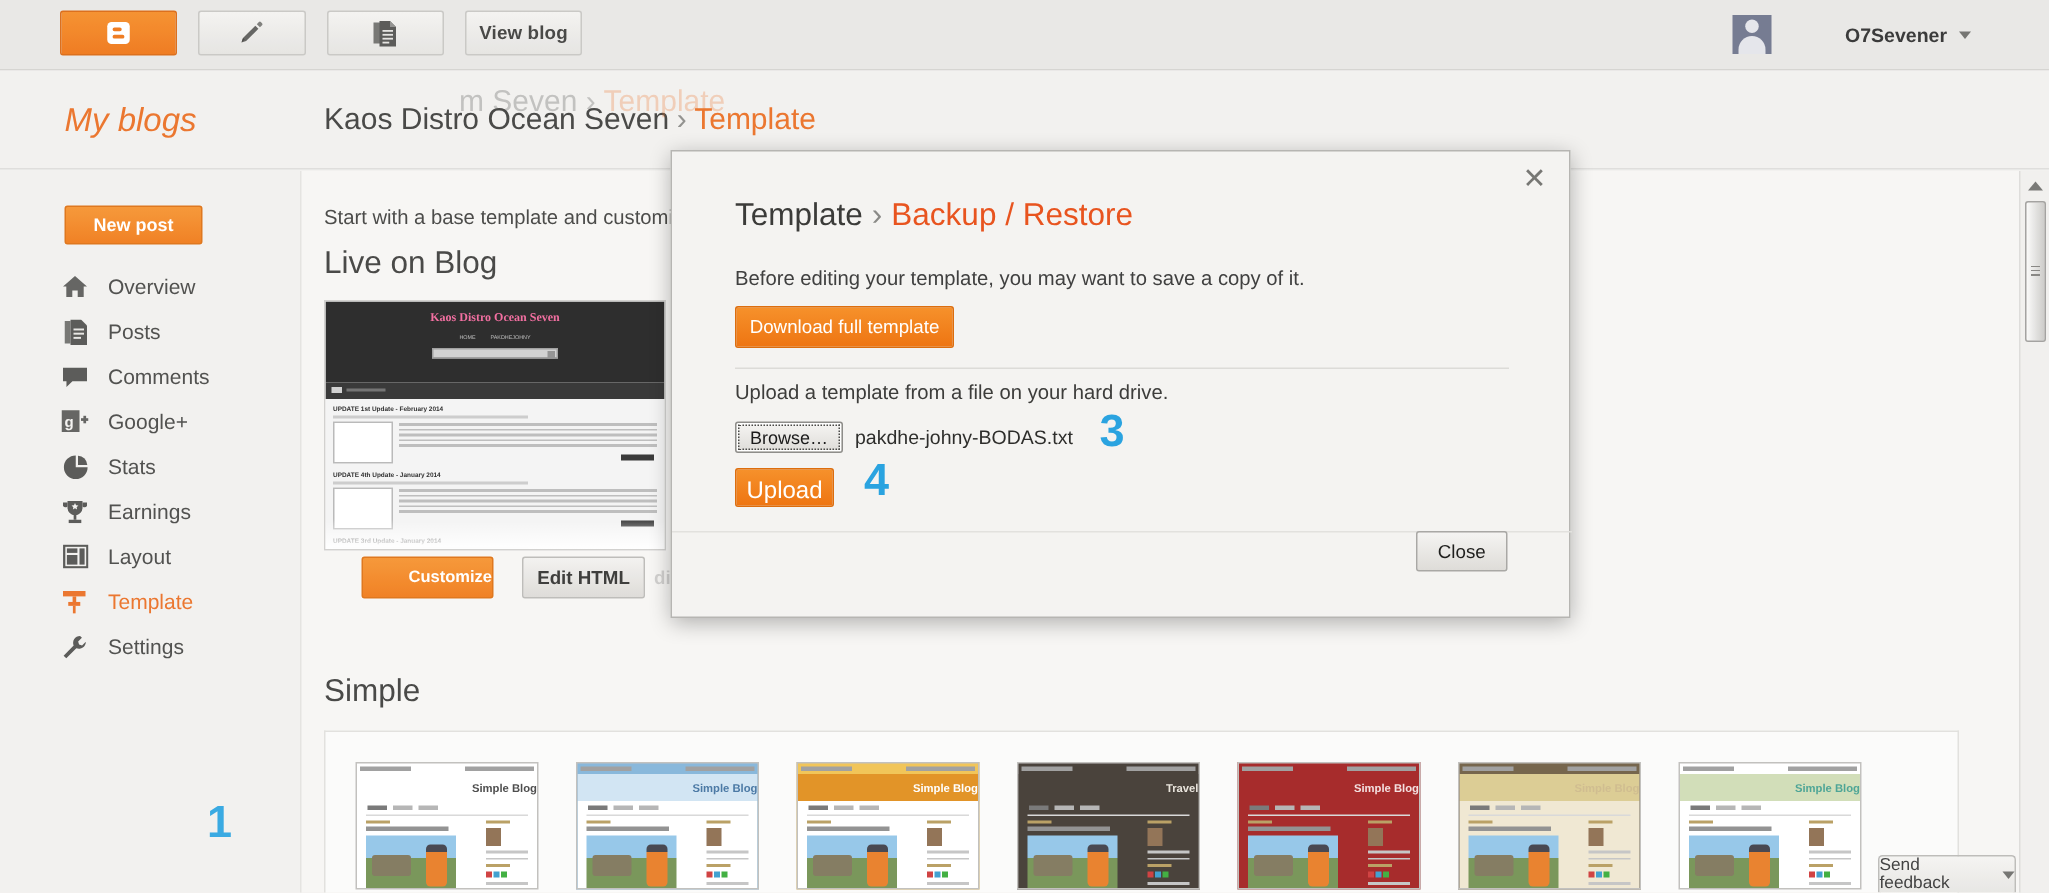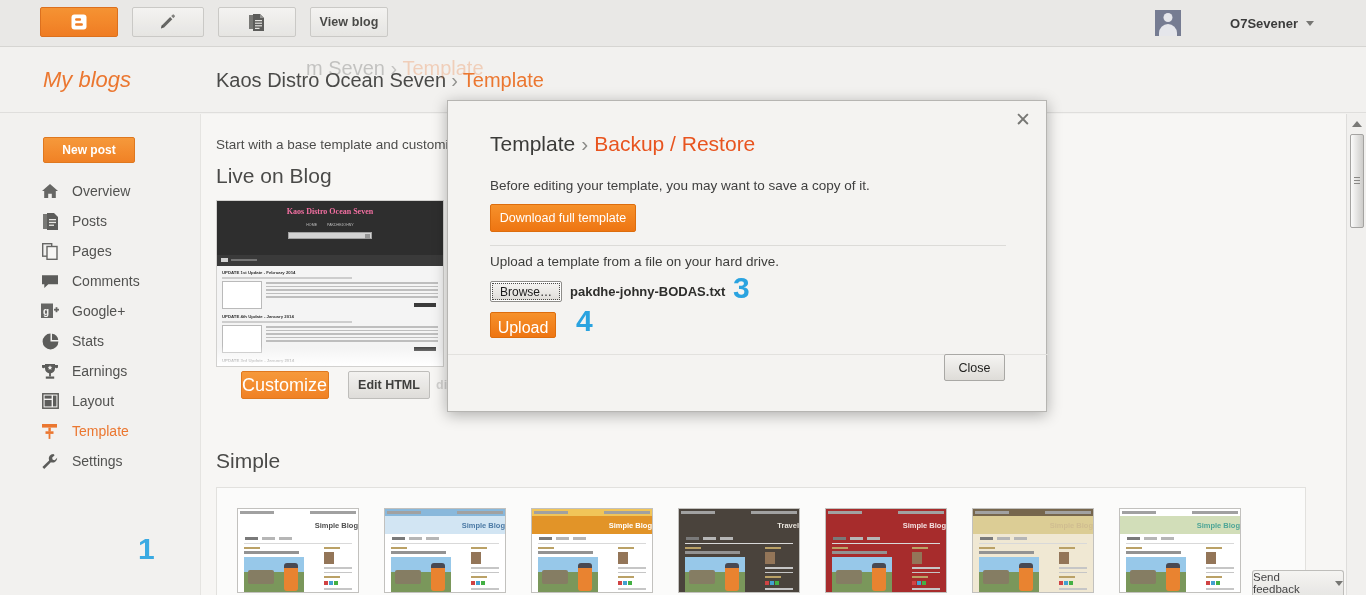"Pages" div.nav-item { html: <div> <span> <svg> <rect></rect> <rect></rect> </svg> </span> <span>Pages</span> </div> -> none }
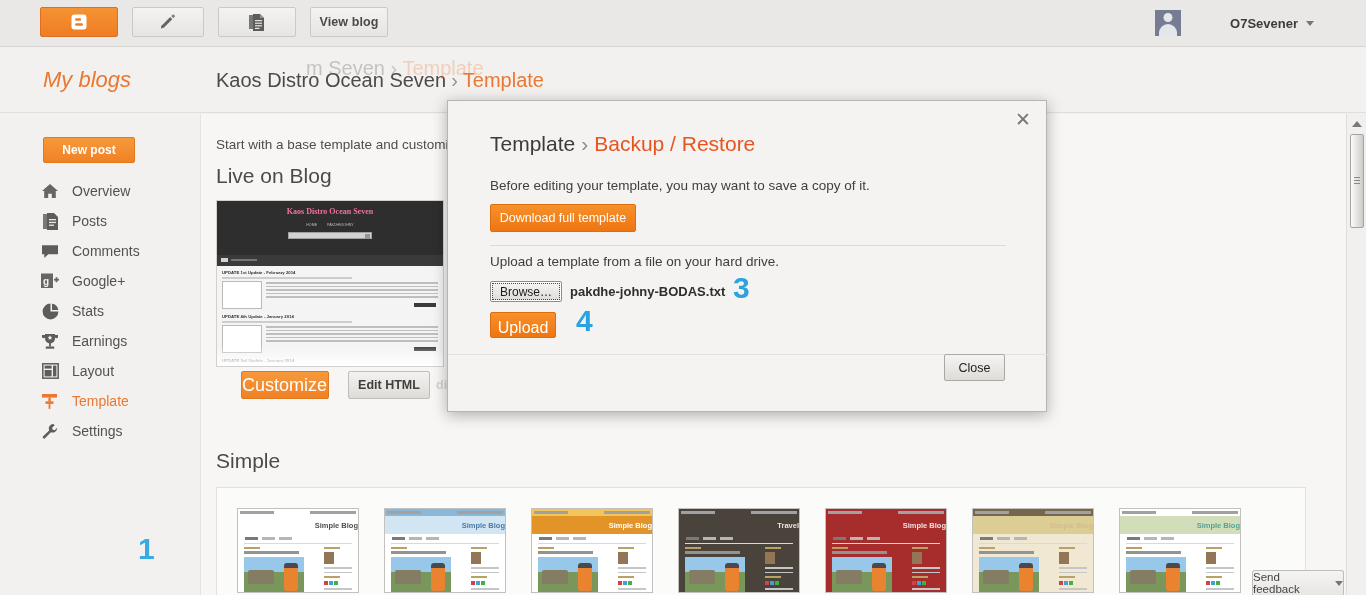"pakdhe-johny-BODAS.txt" #chosen-file { font-weight: bold -> none }
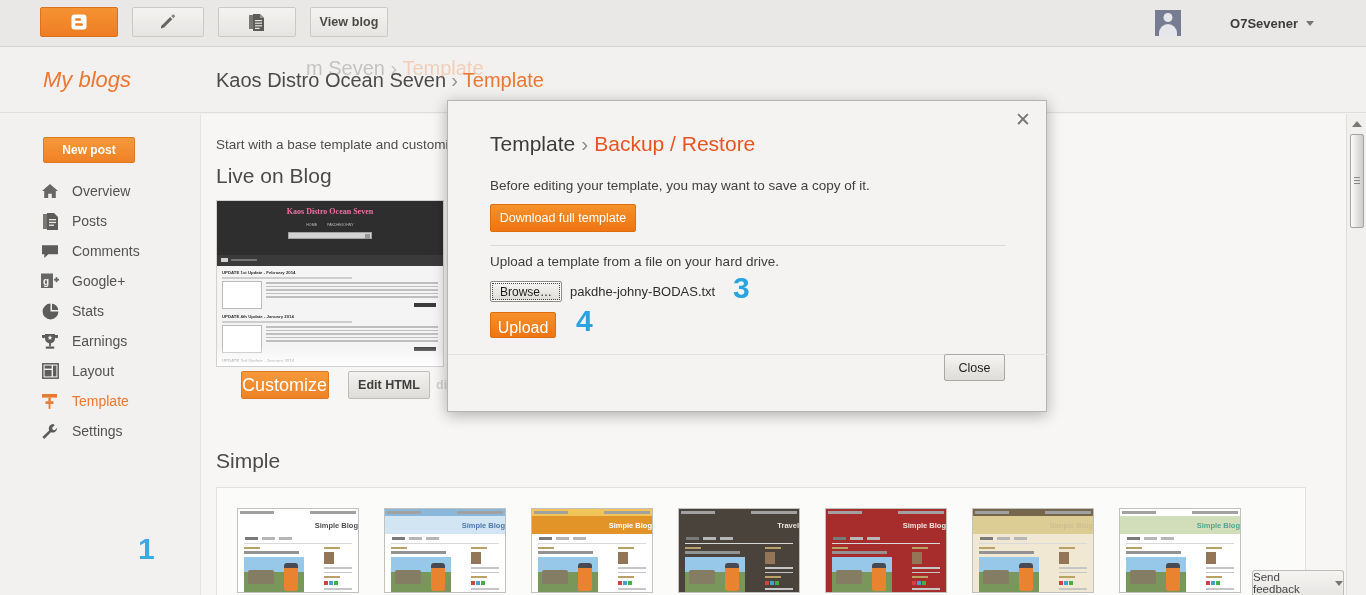"Customize" #customize-btn { font-size: 18px -> 11px; font-weight: normal -> bold; justify-content: flex-start -> flex-end }
